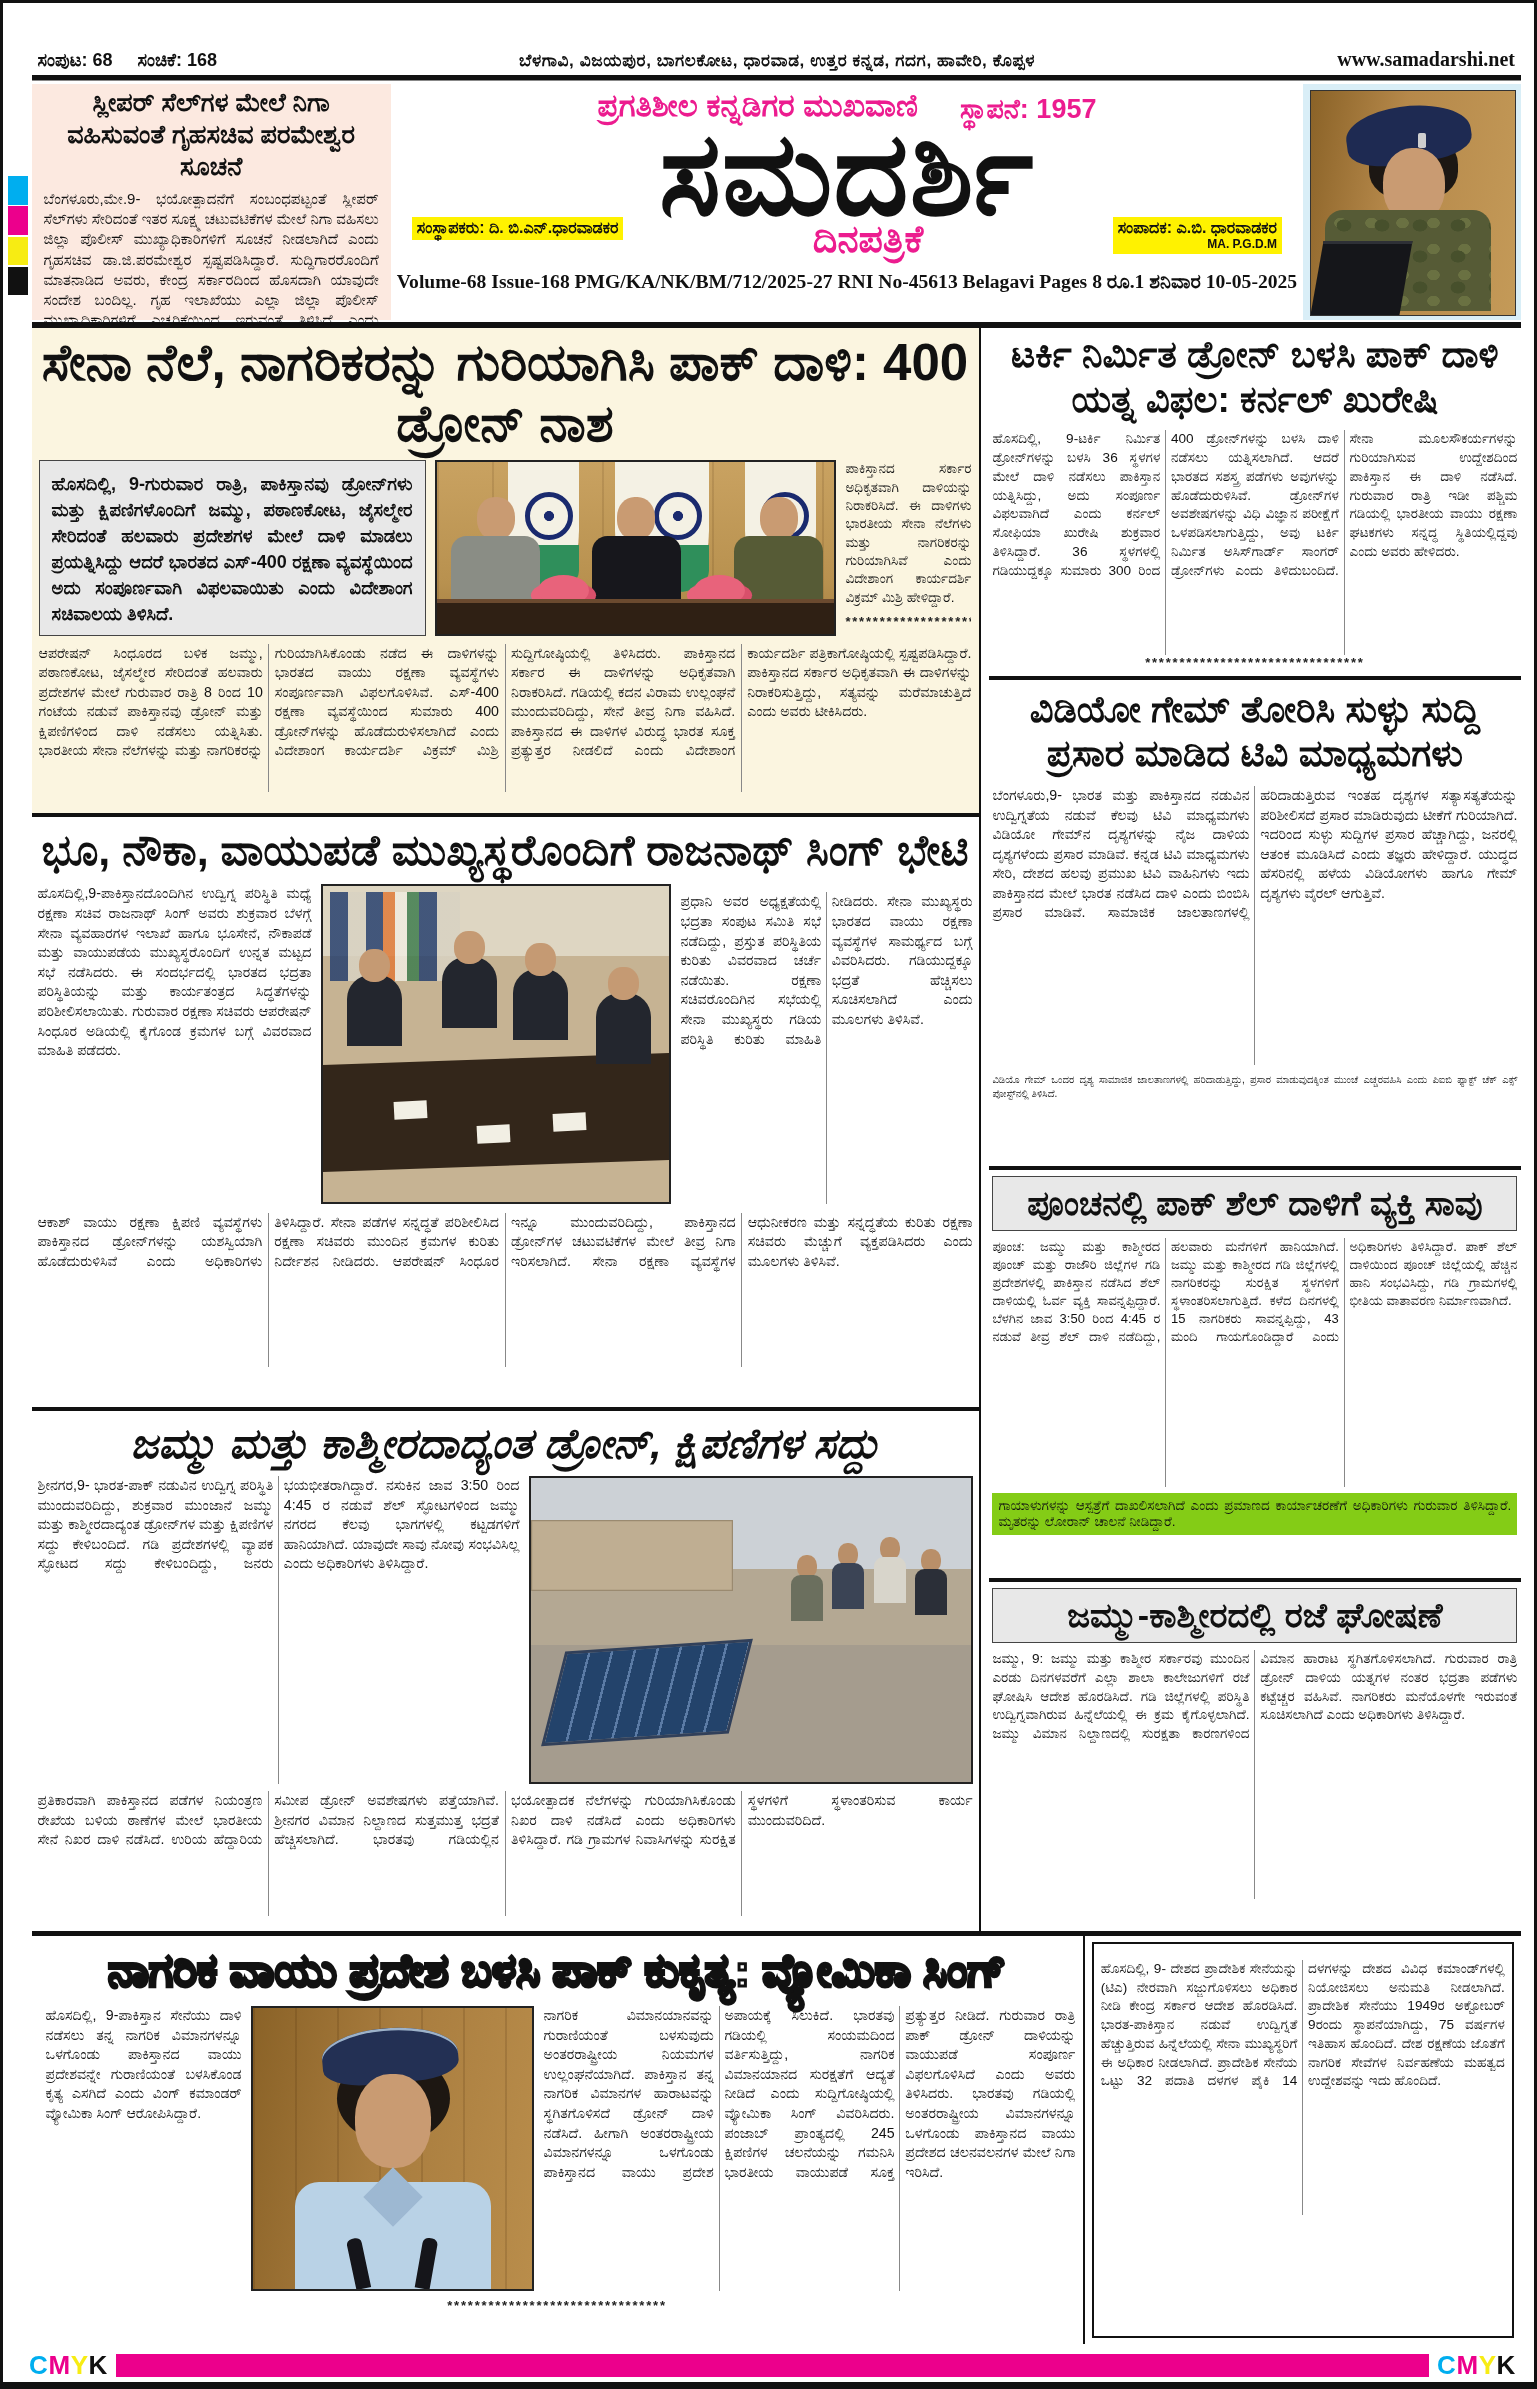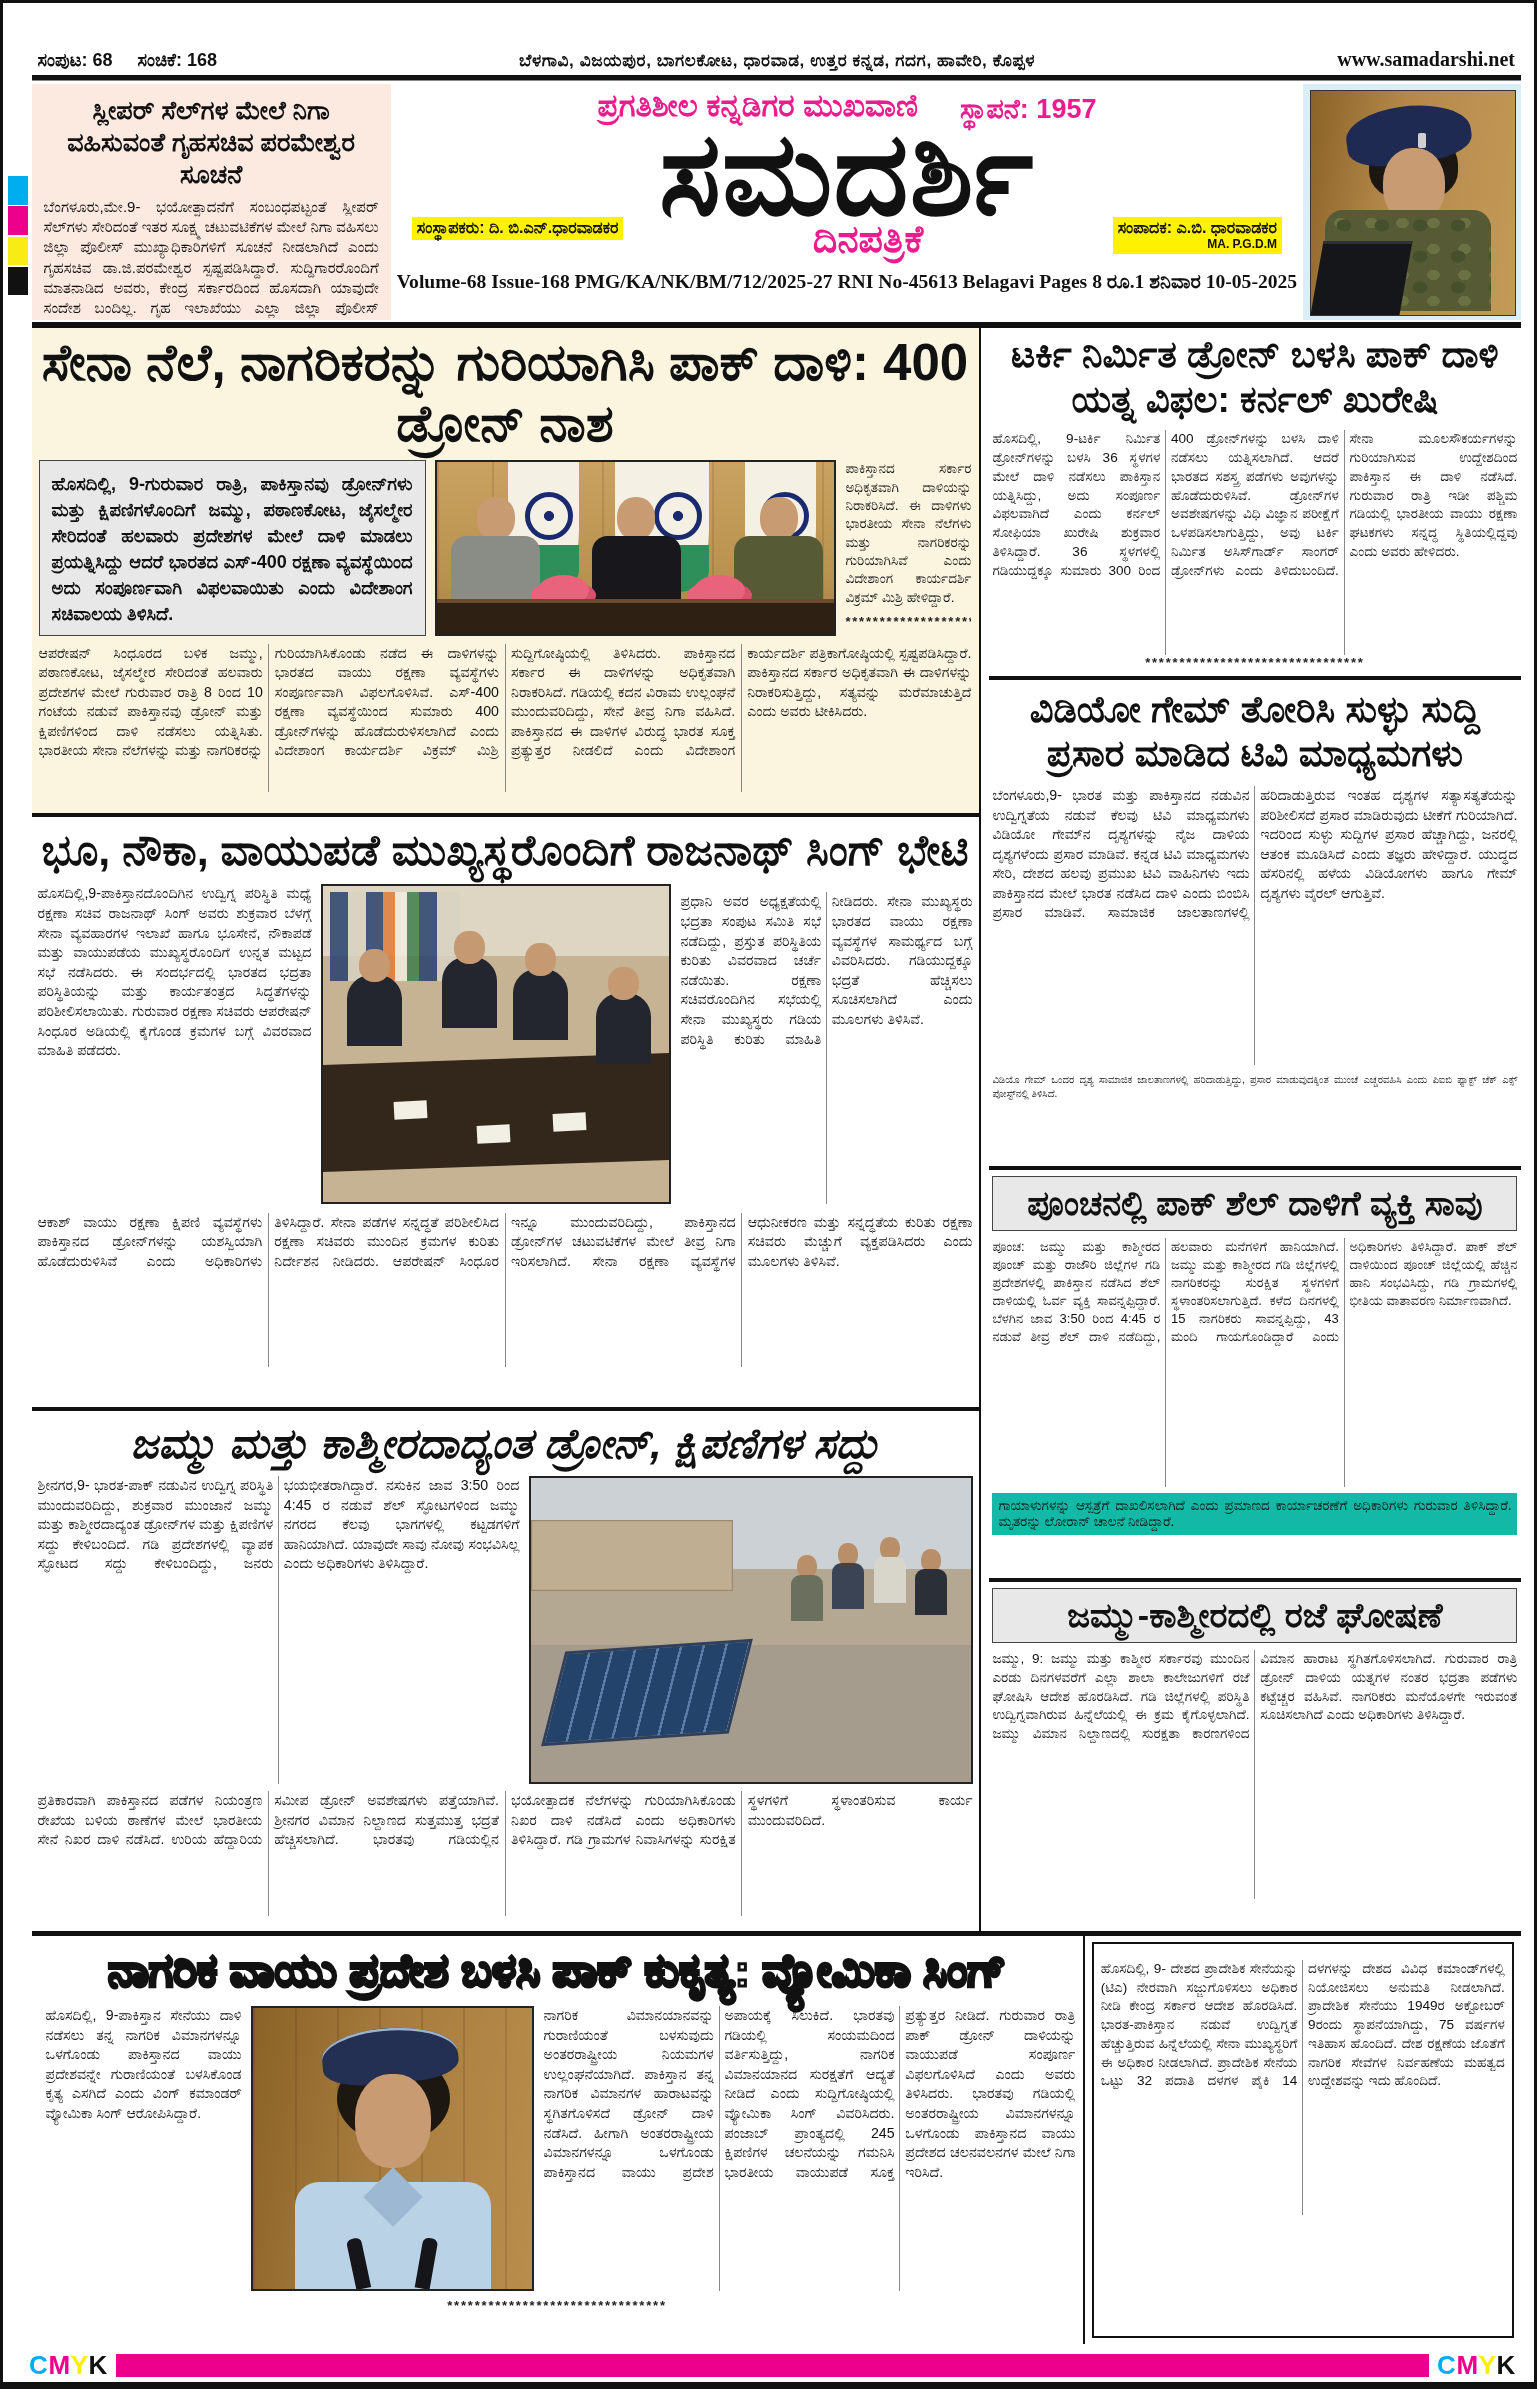"ಸ್ಲೀಪರ್ ಸೆಲ್‌ಗಳ ಮೇಲೆ ನಿಗಾ ವಹಿಸುವಂತೆ" .sidebox { padding: 10px 12px -> 2px 12px }
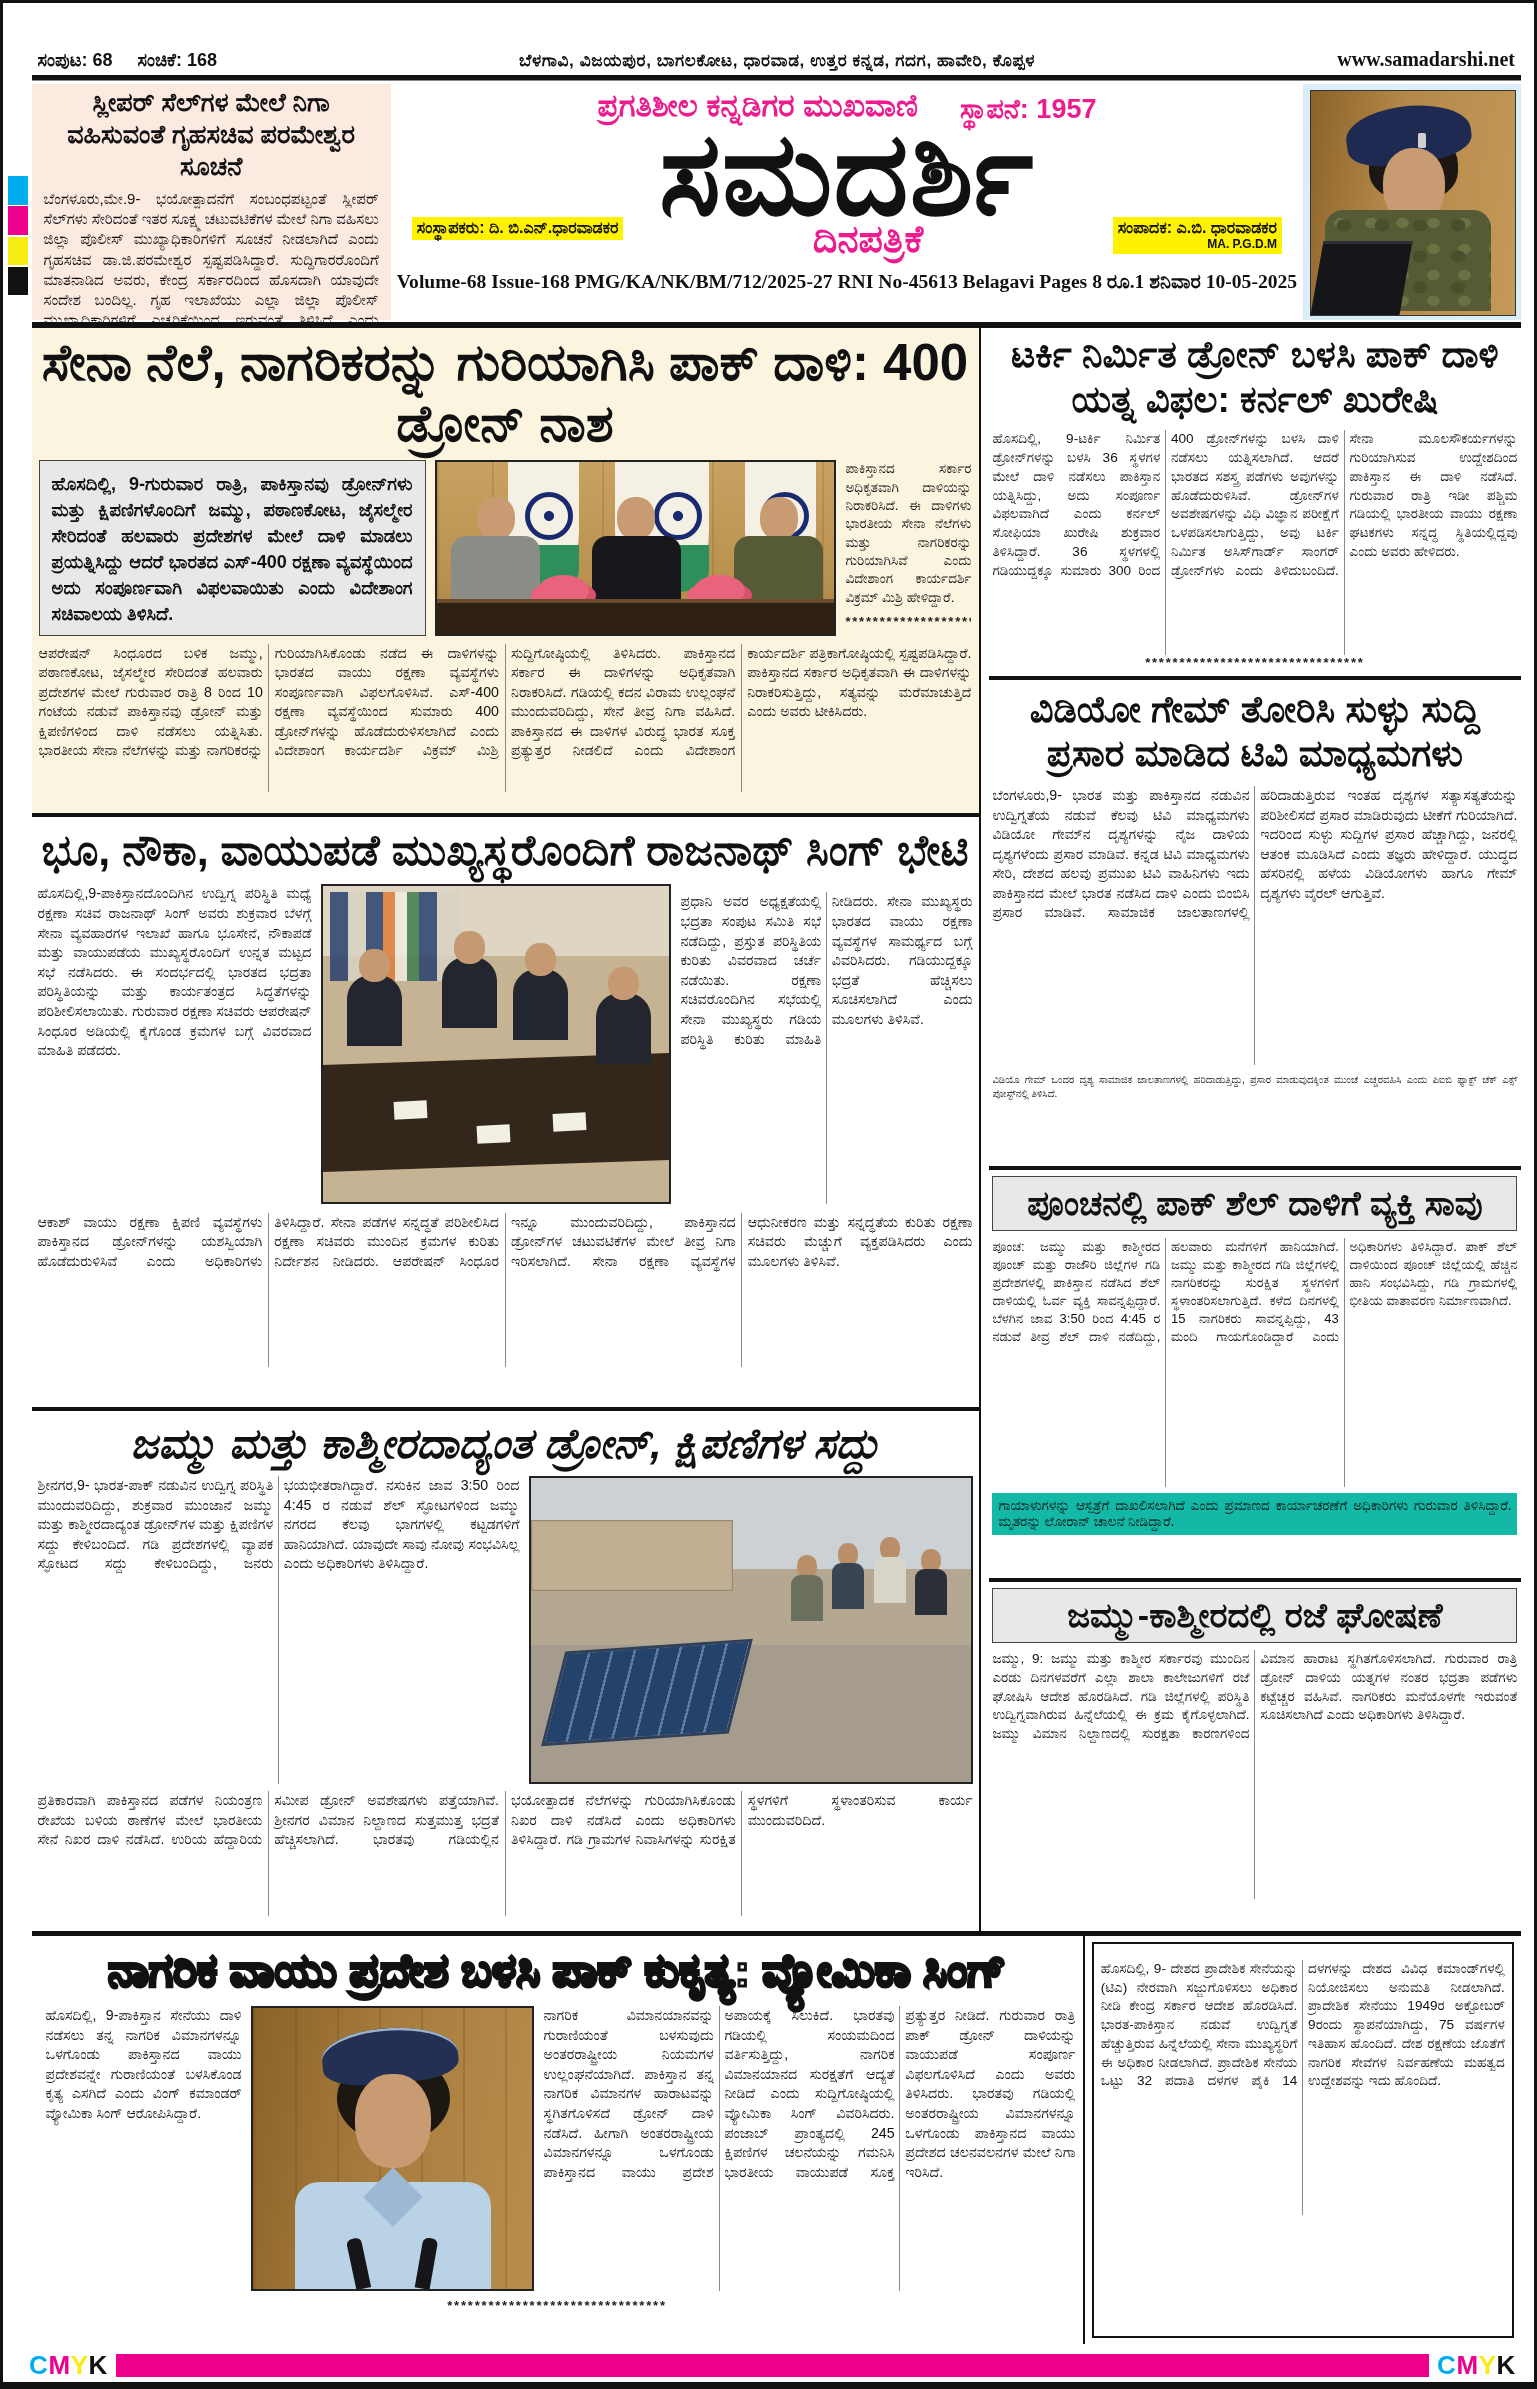"ಗಾಯಾಳುಗಳನ್ನು ಆಸ್ಪತ್ರೆಗೆ ದಾಖಲಿಸಲಾಗಿದೆ" .p-footer { background: #14b8a6 -> #84cc16; font-family: Liberation Serif, serif -> none }
